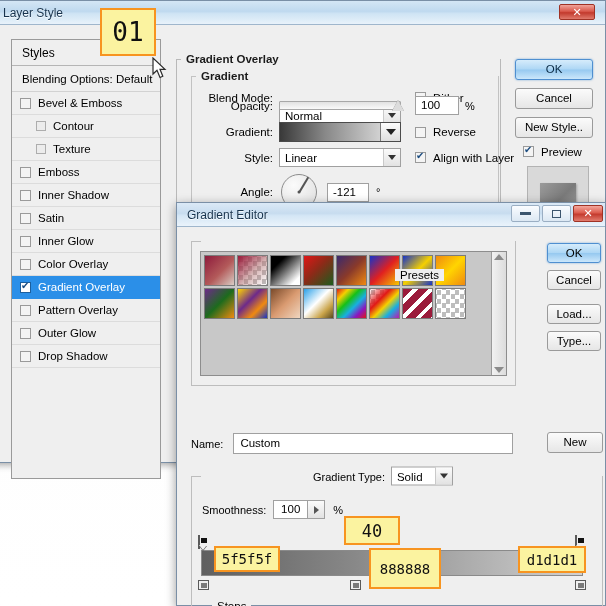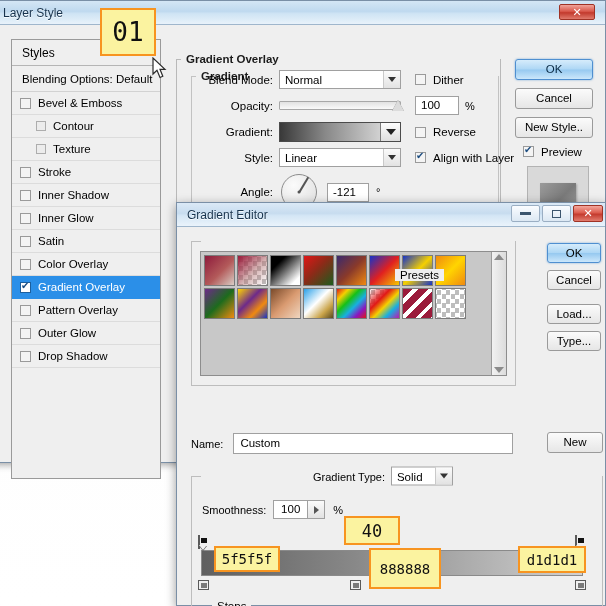"Normal" div.combo { margin-top: none -> 36px }
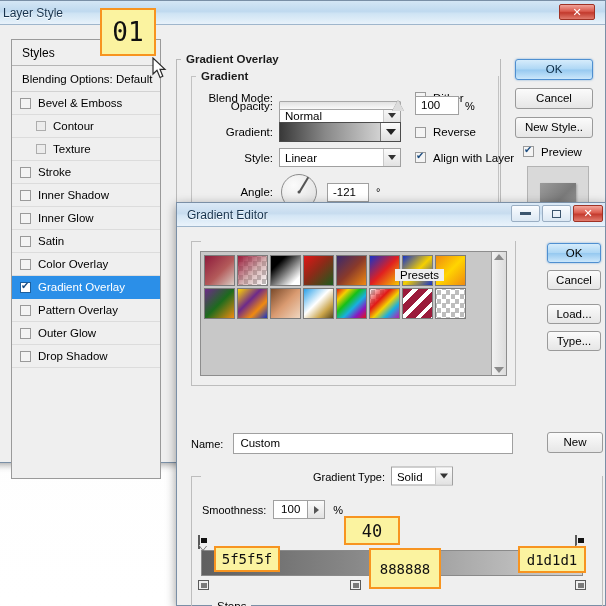"Stroke" span { text: Stroke -> Emboss }
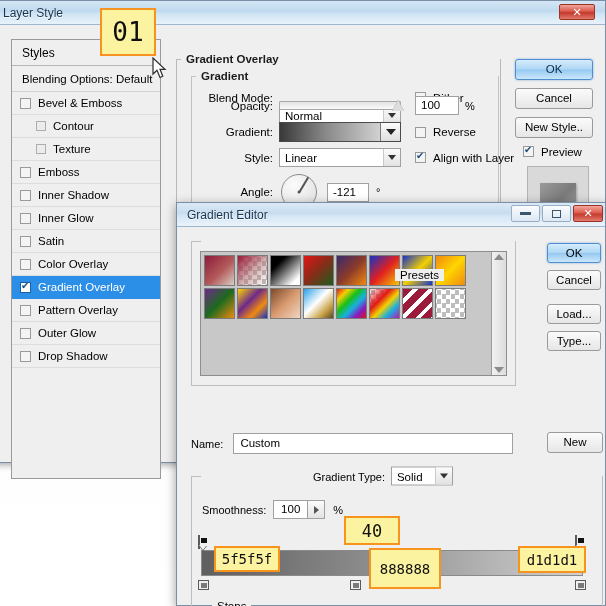"Inner Glow" div.style-row { order: before "Satin" -> after "Satin" }
